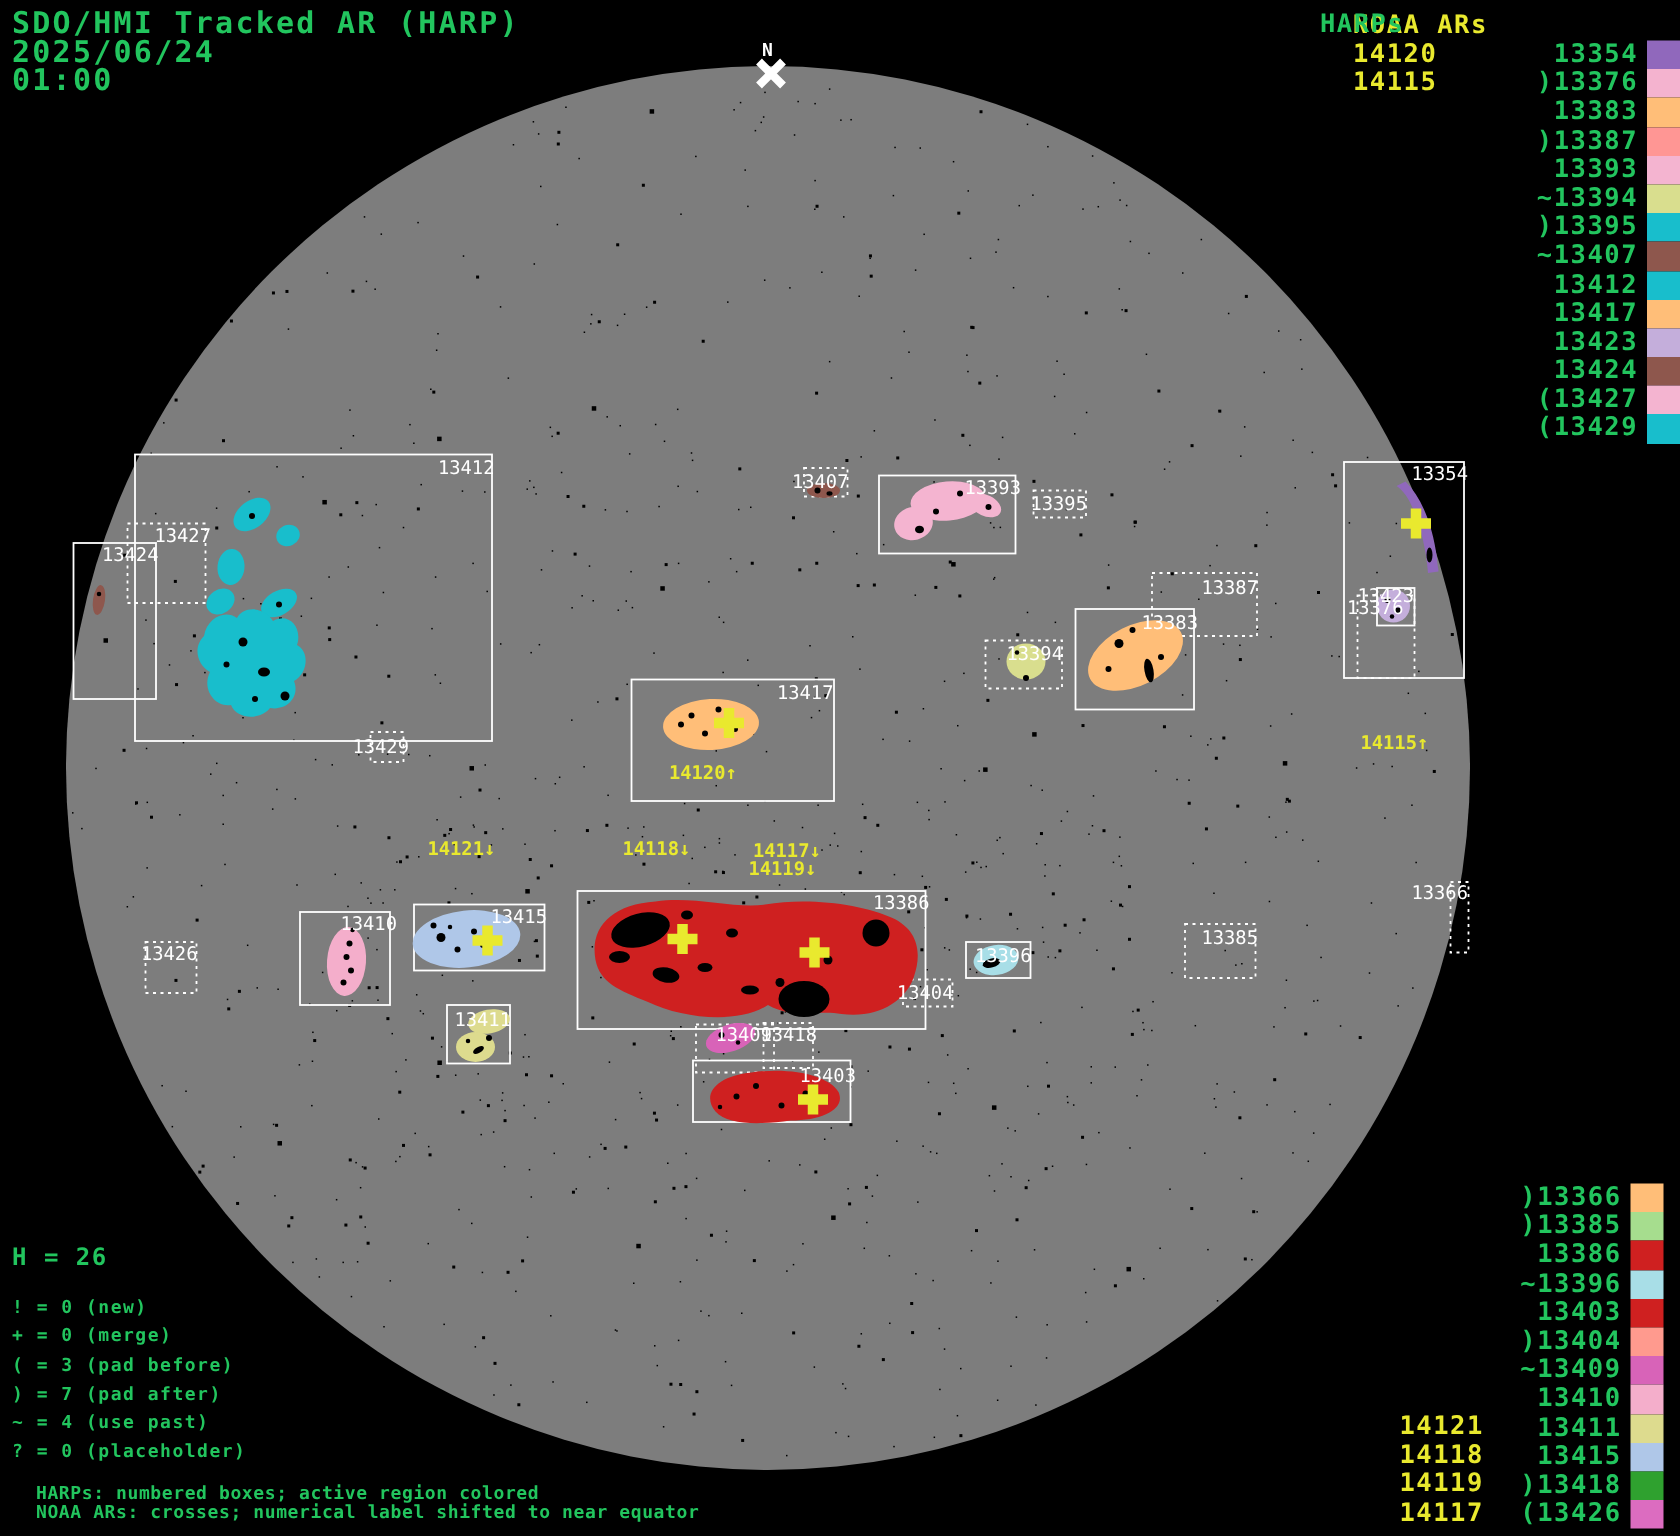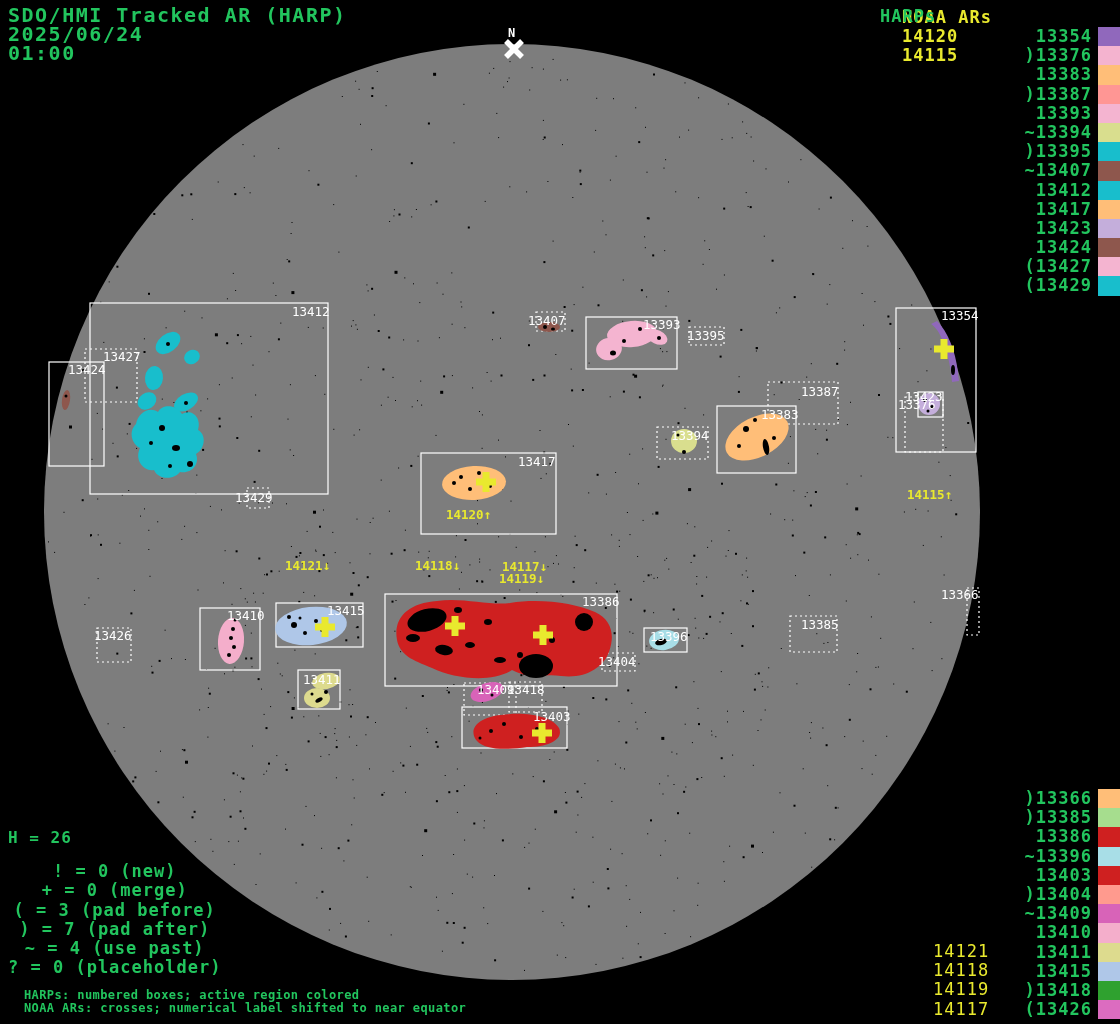")13366" .harps-bot { right: 0 -> 11px }
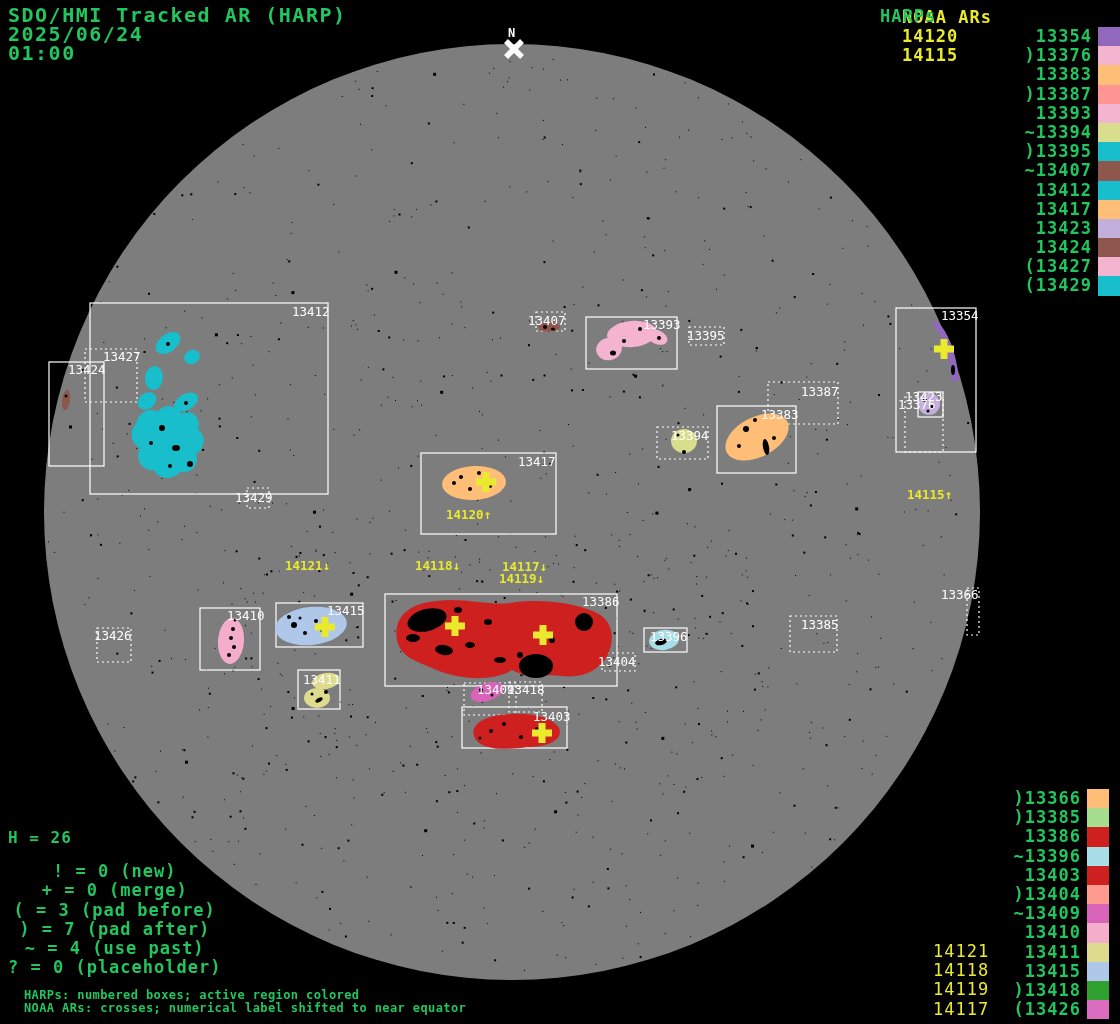"! = 0 (new)" .legend { font-size: 17px -> 12px; text-align: center -> none }
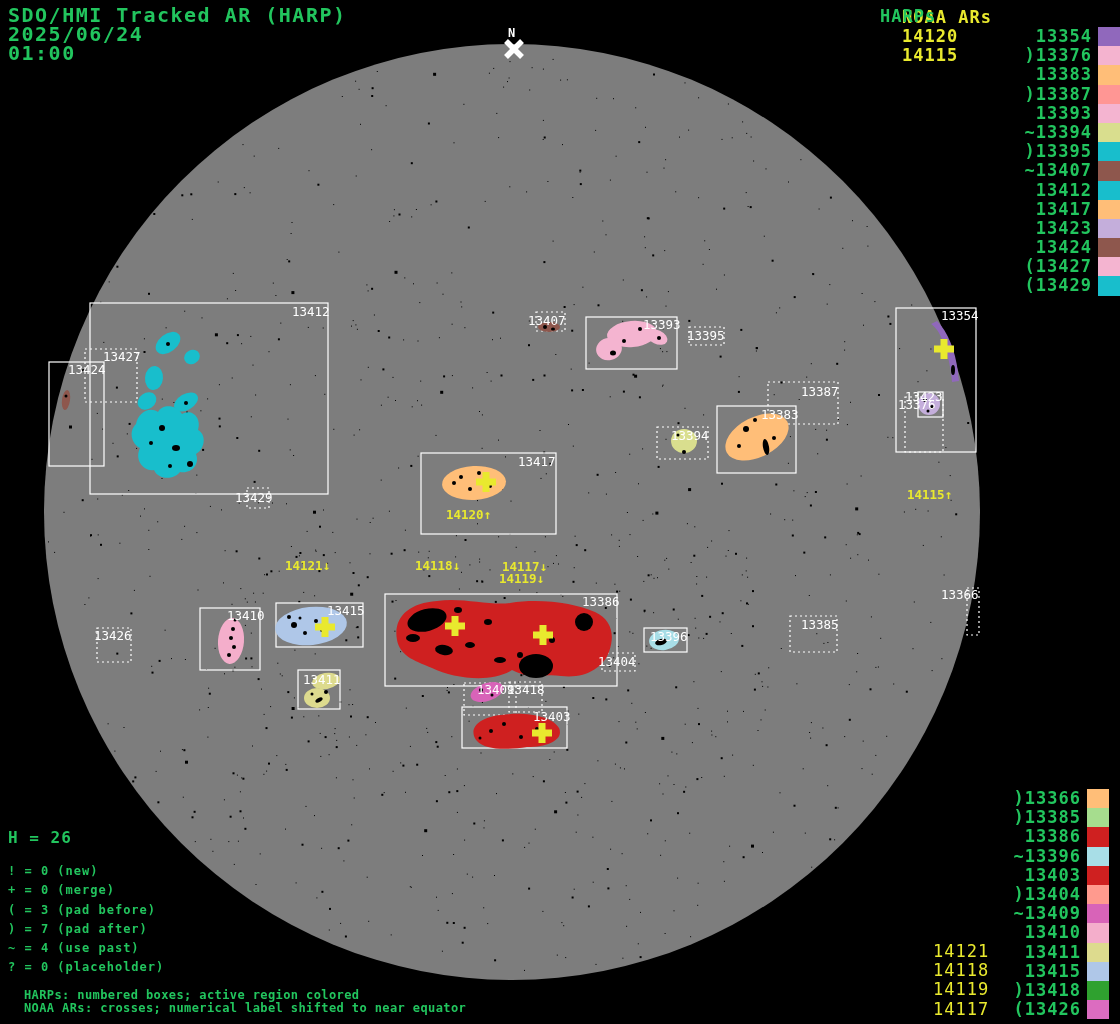"14121" .noaa-bot { font-weight: 400 -> 700 }
